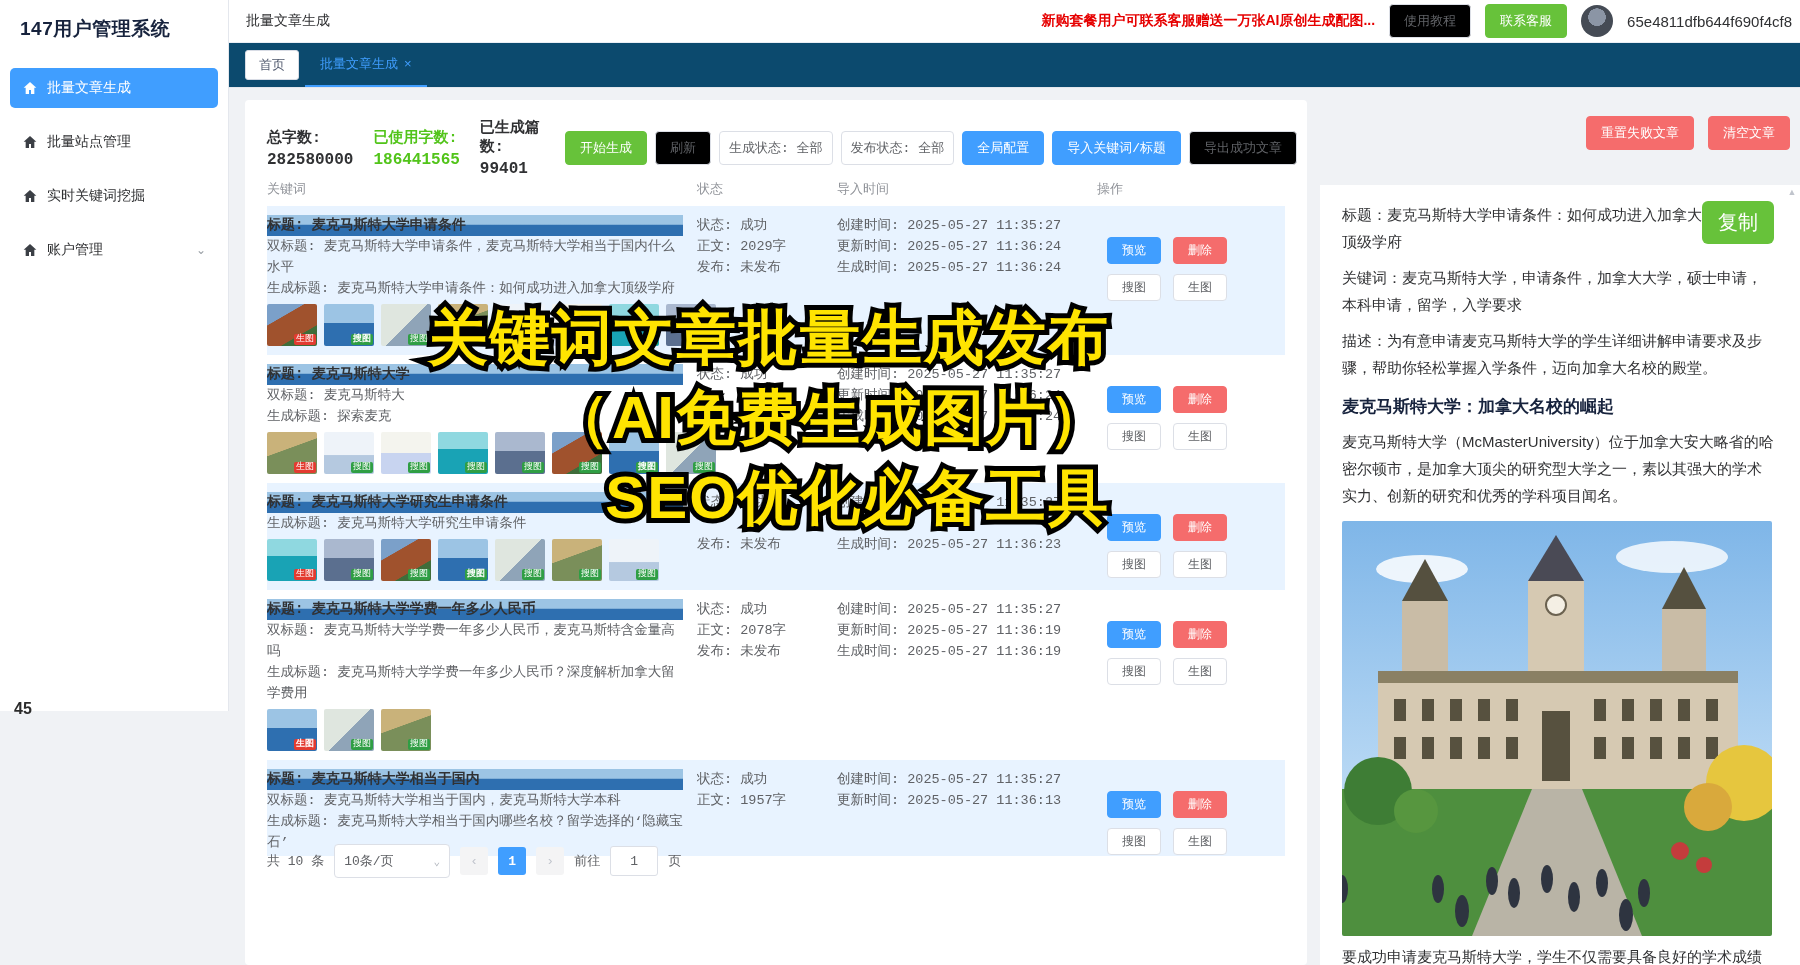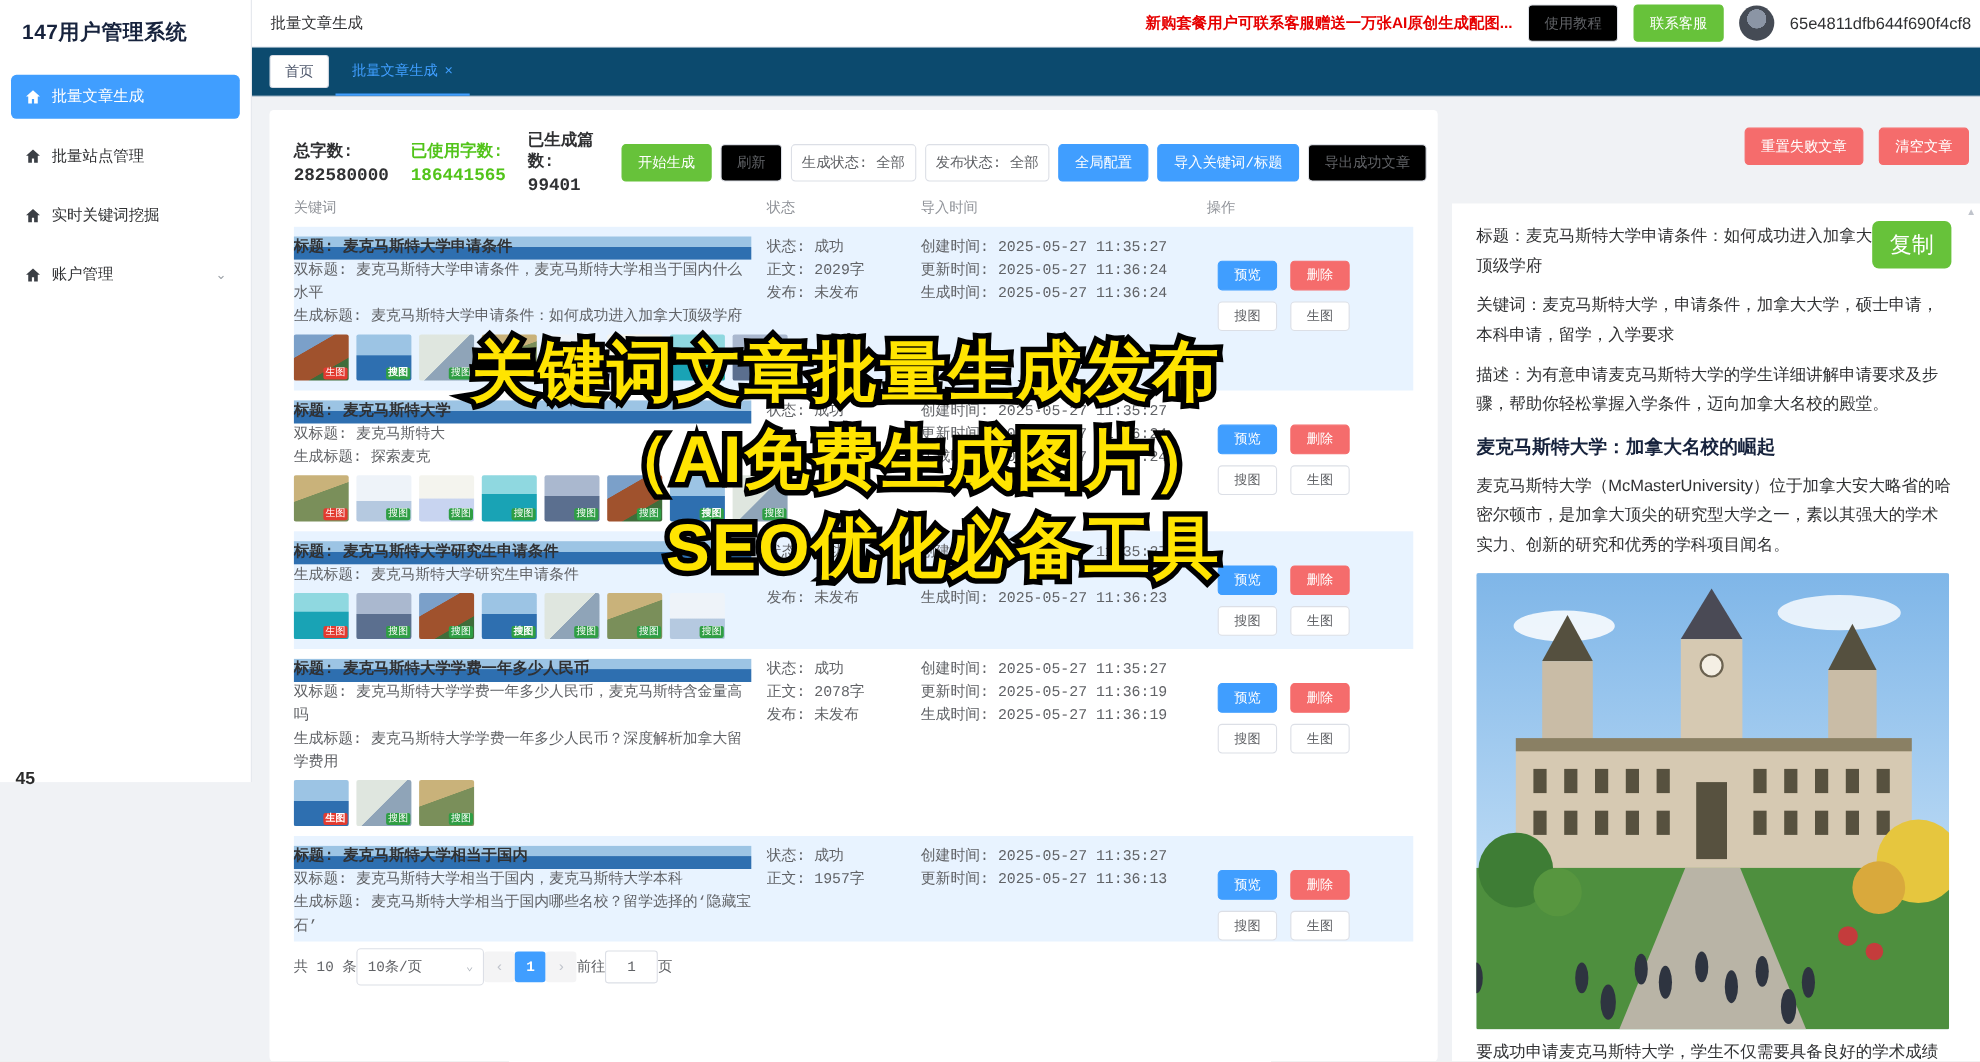"共 10 条" .pager { gap: none -> 10px; top: 762px -> 744px }
